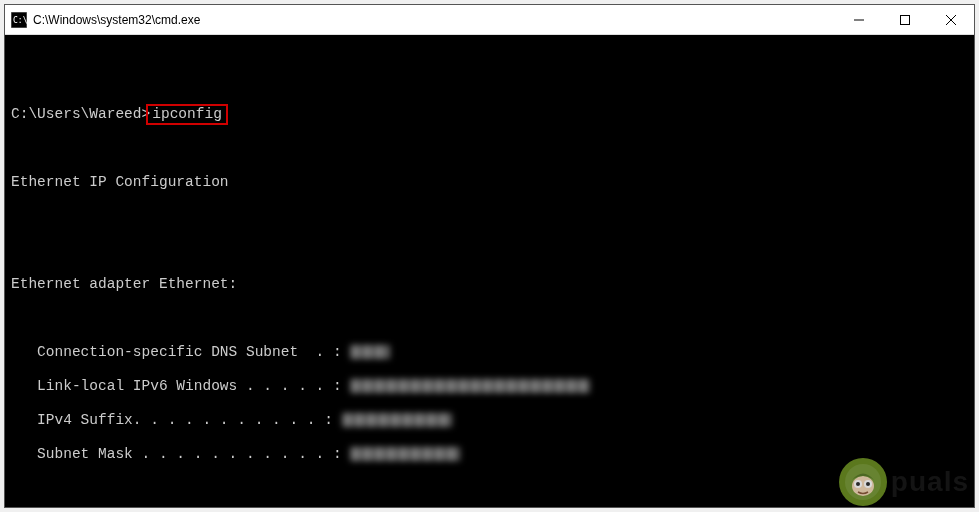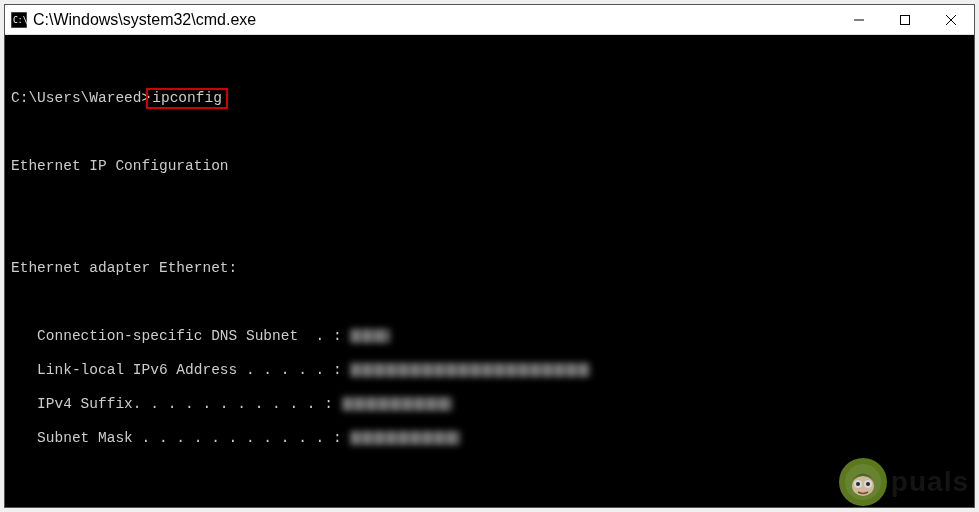"C:\Windows\system32\cmd.exe" .titlebar-title { font-size: 16px -> 12px }
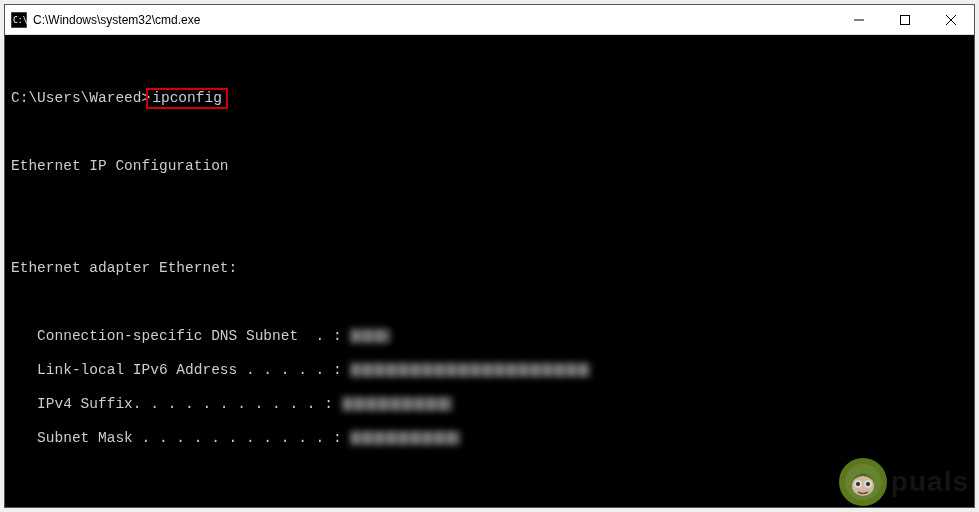"C:\Users\Wareed> ipconfig" .terminal { padding: 4px 6px -> 20px 6px }
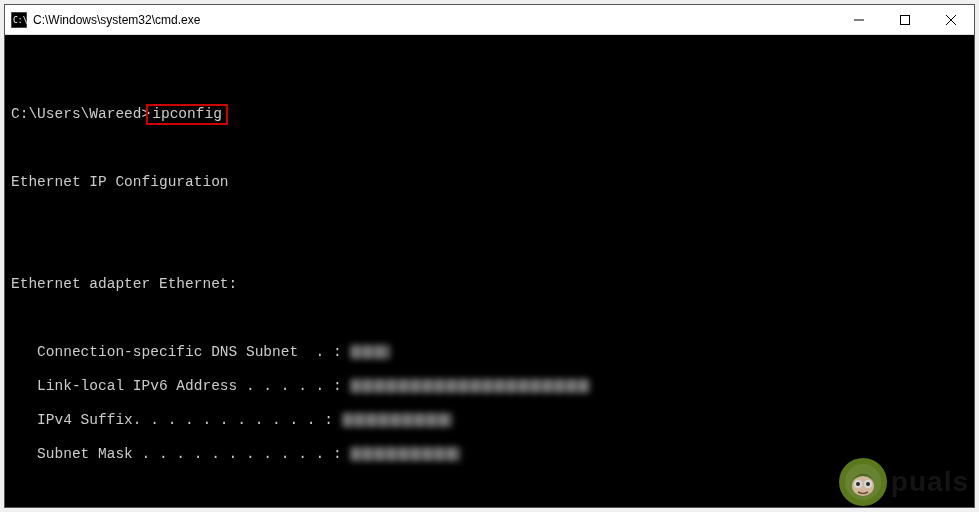"Link-local IPv6 Address . ." span { text: Address -> Windows }
